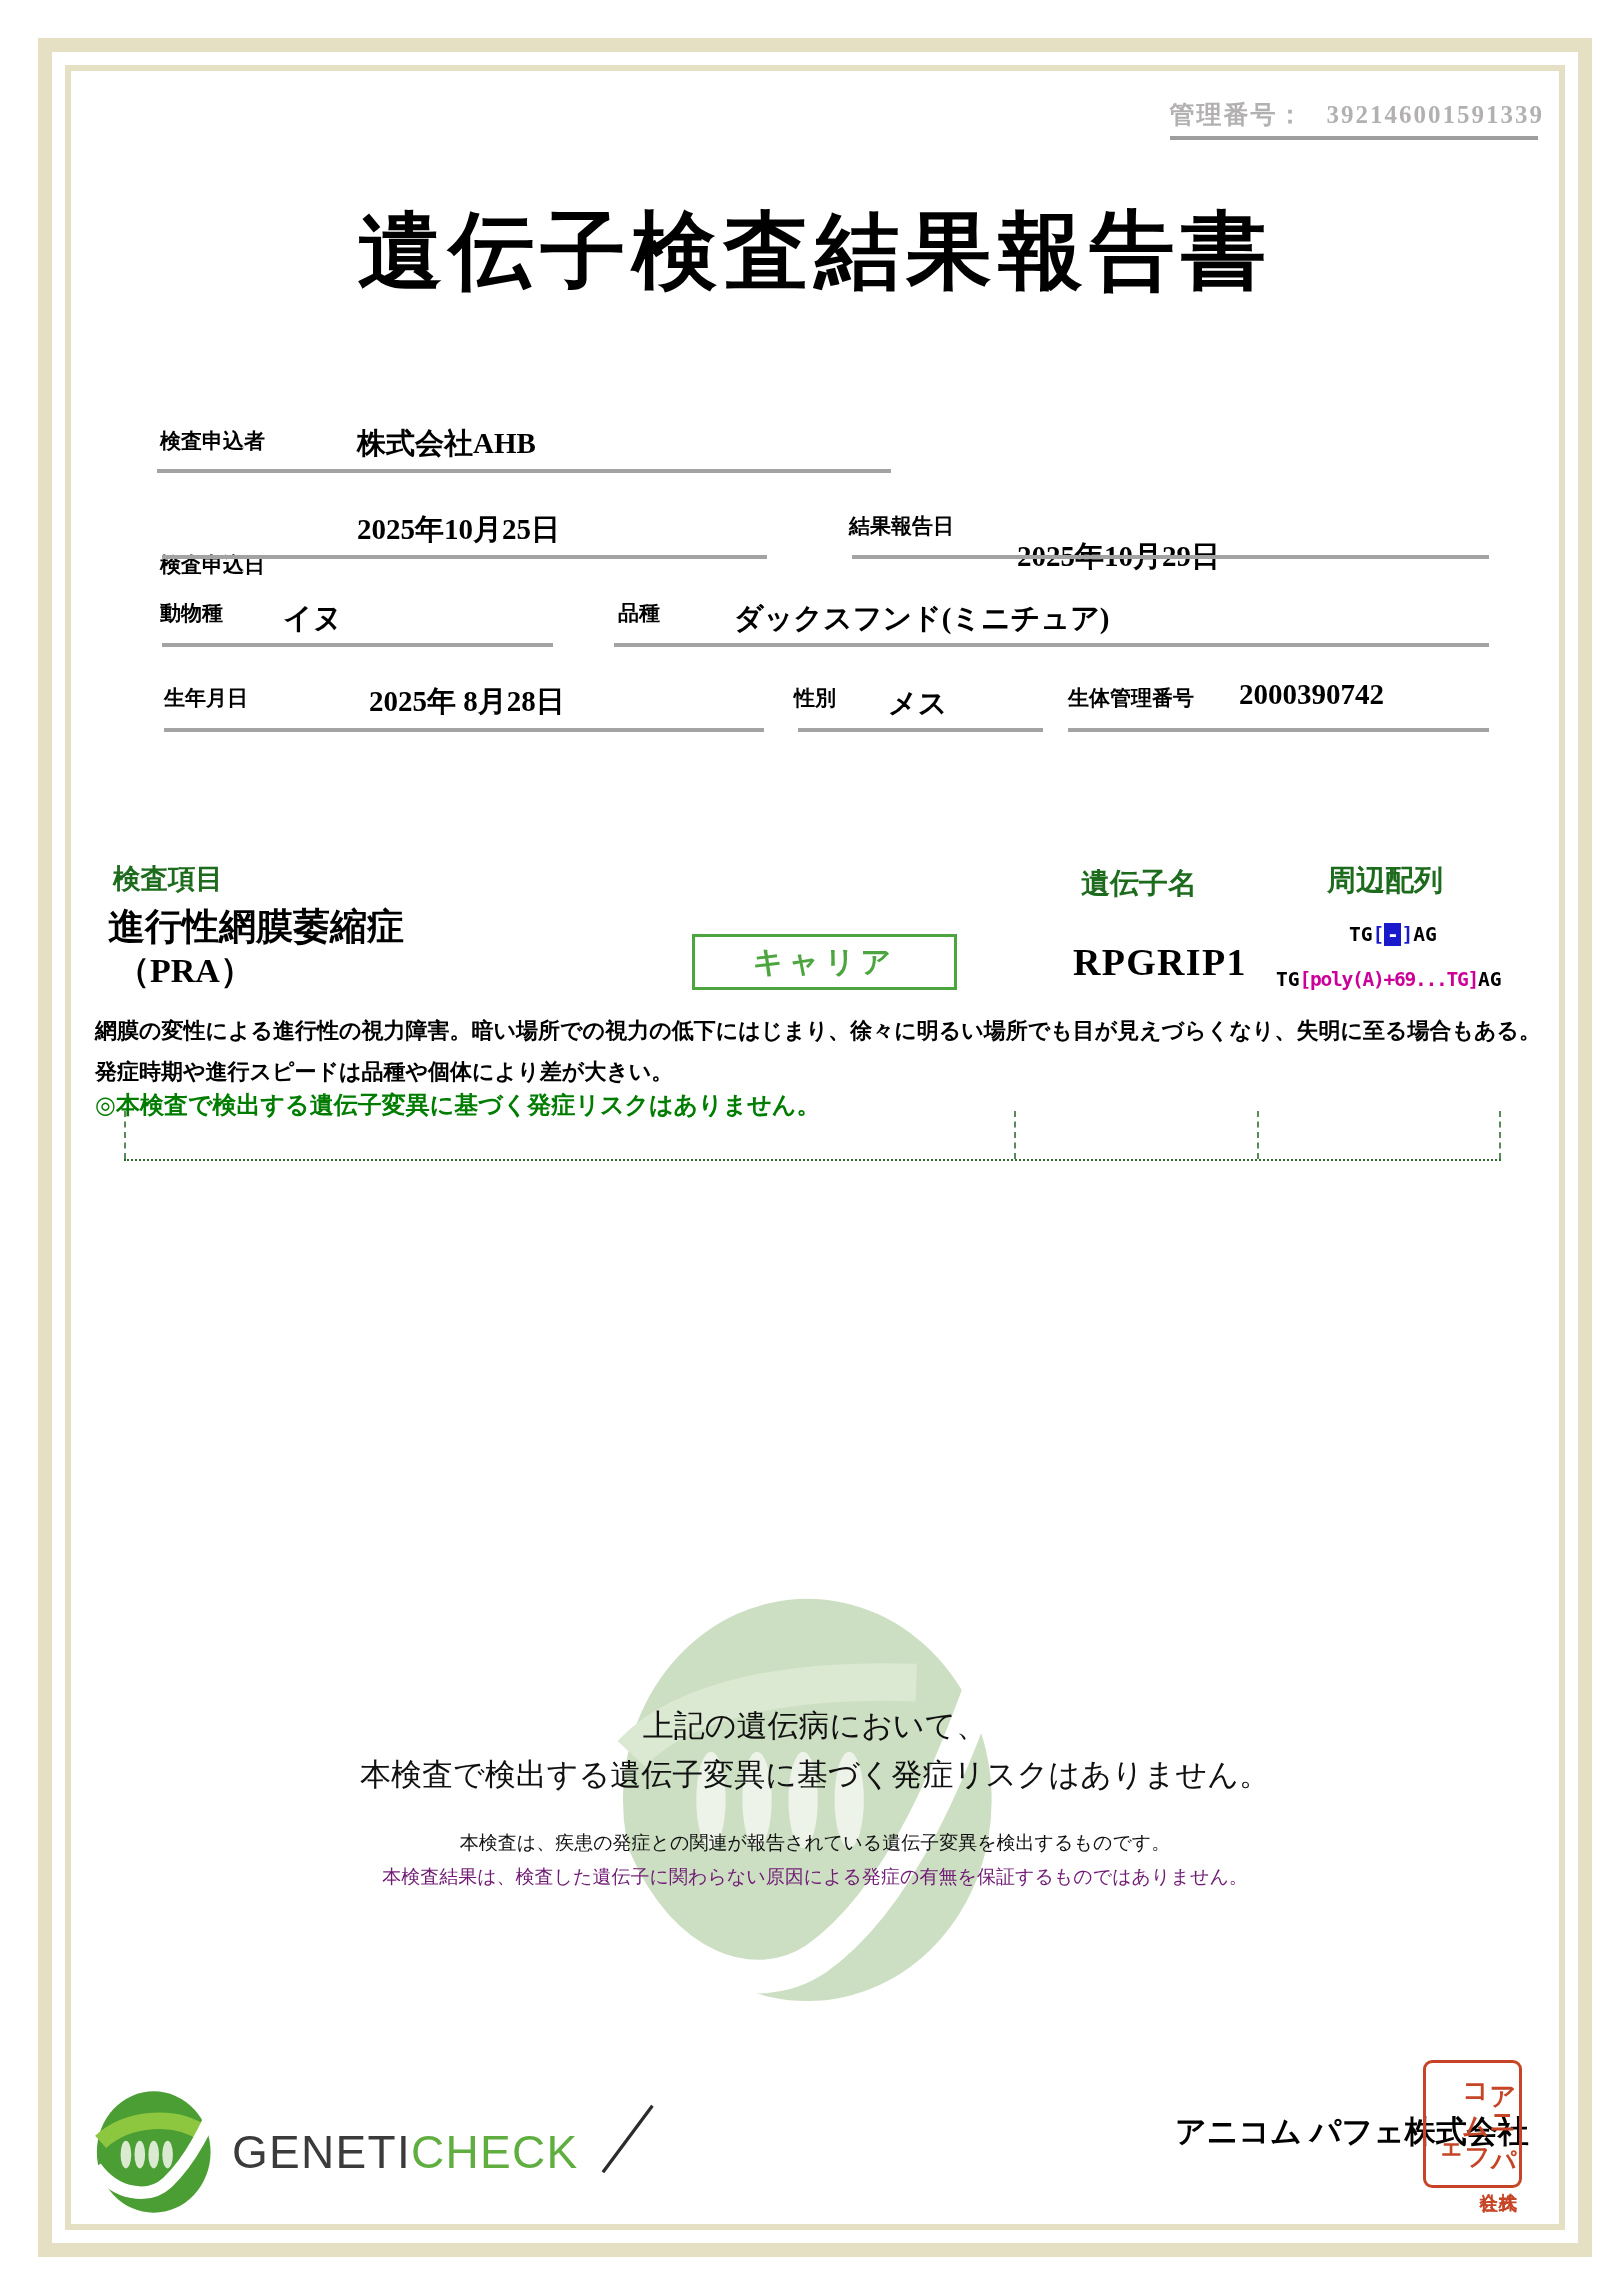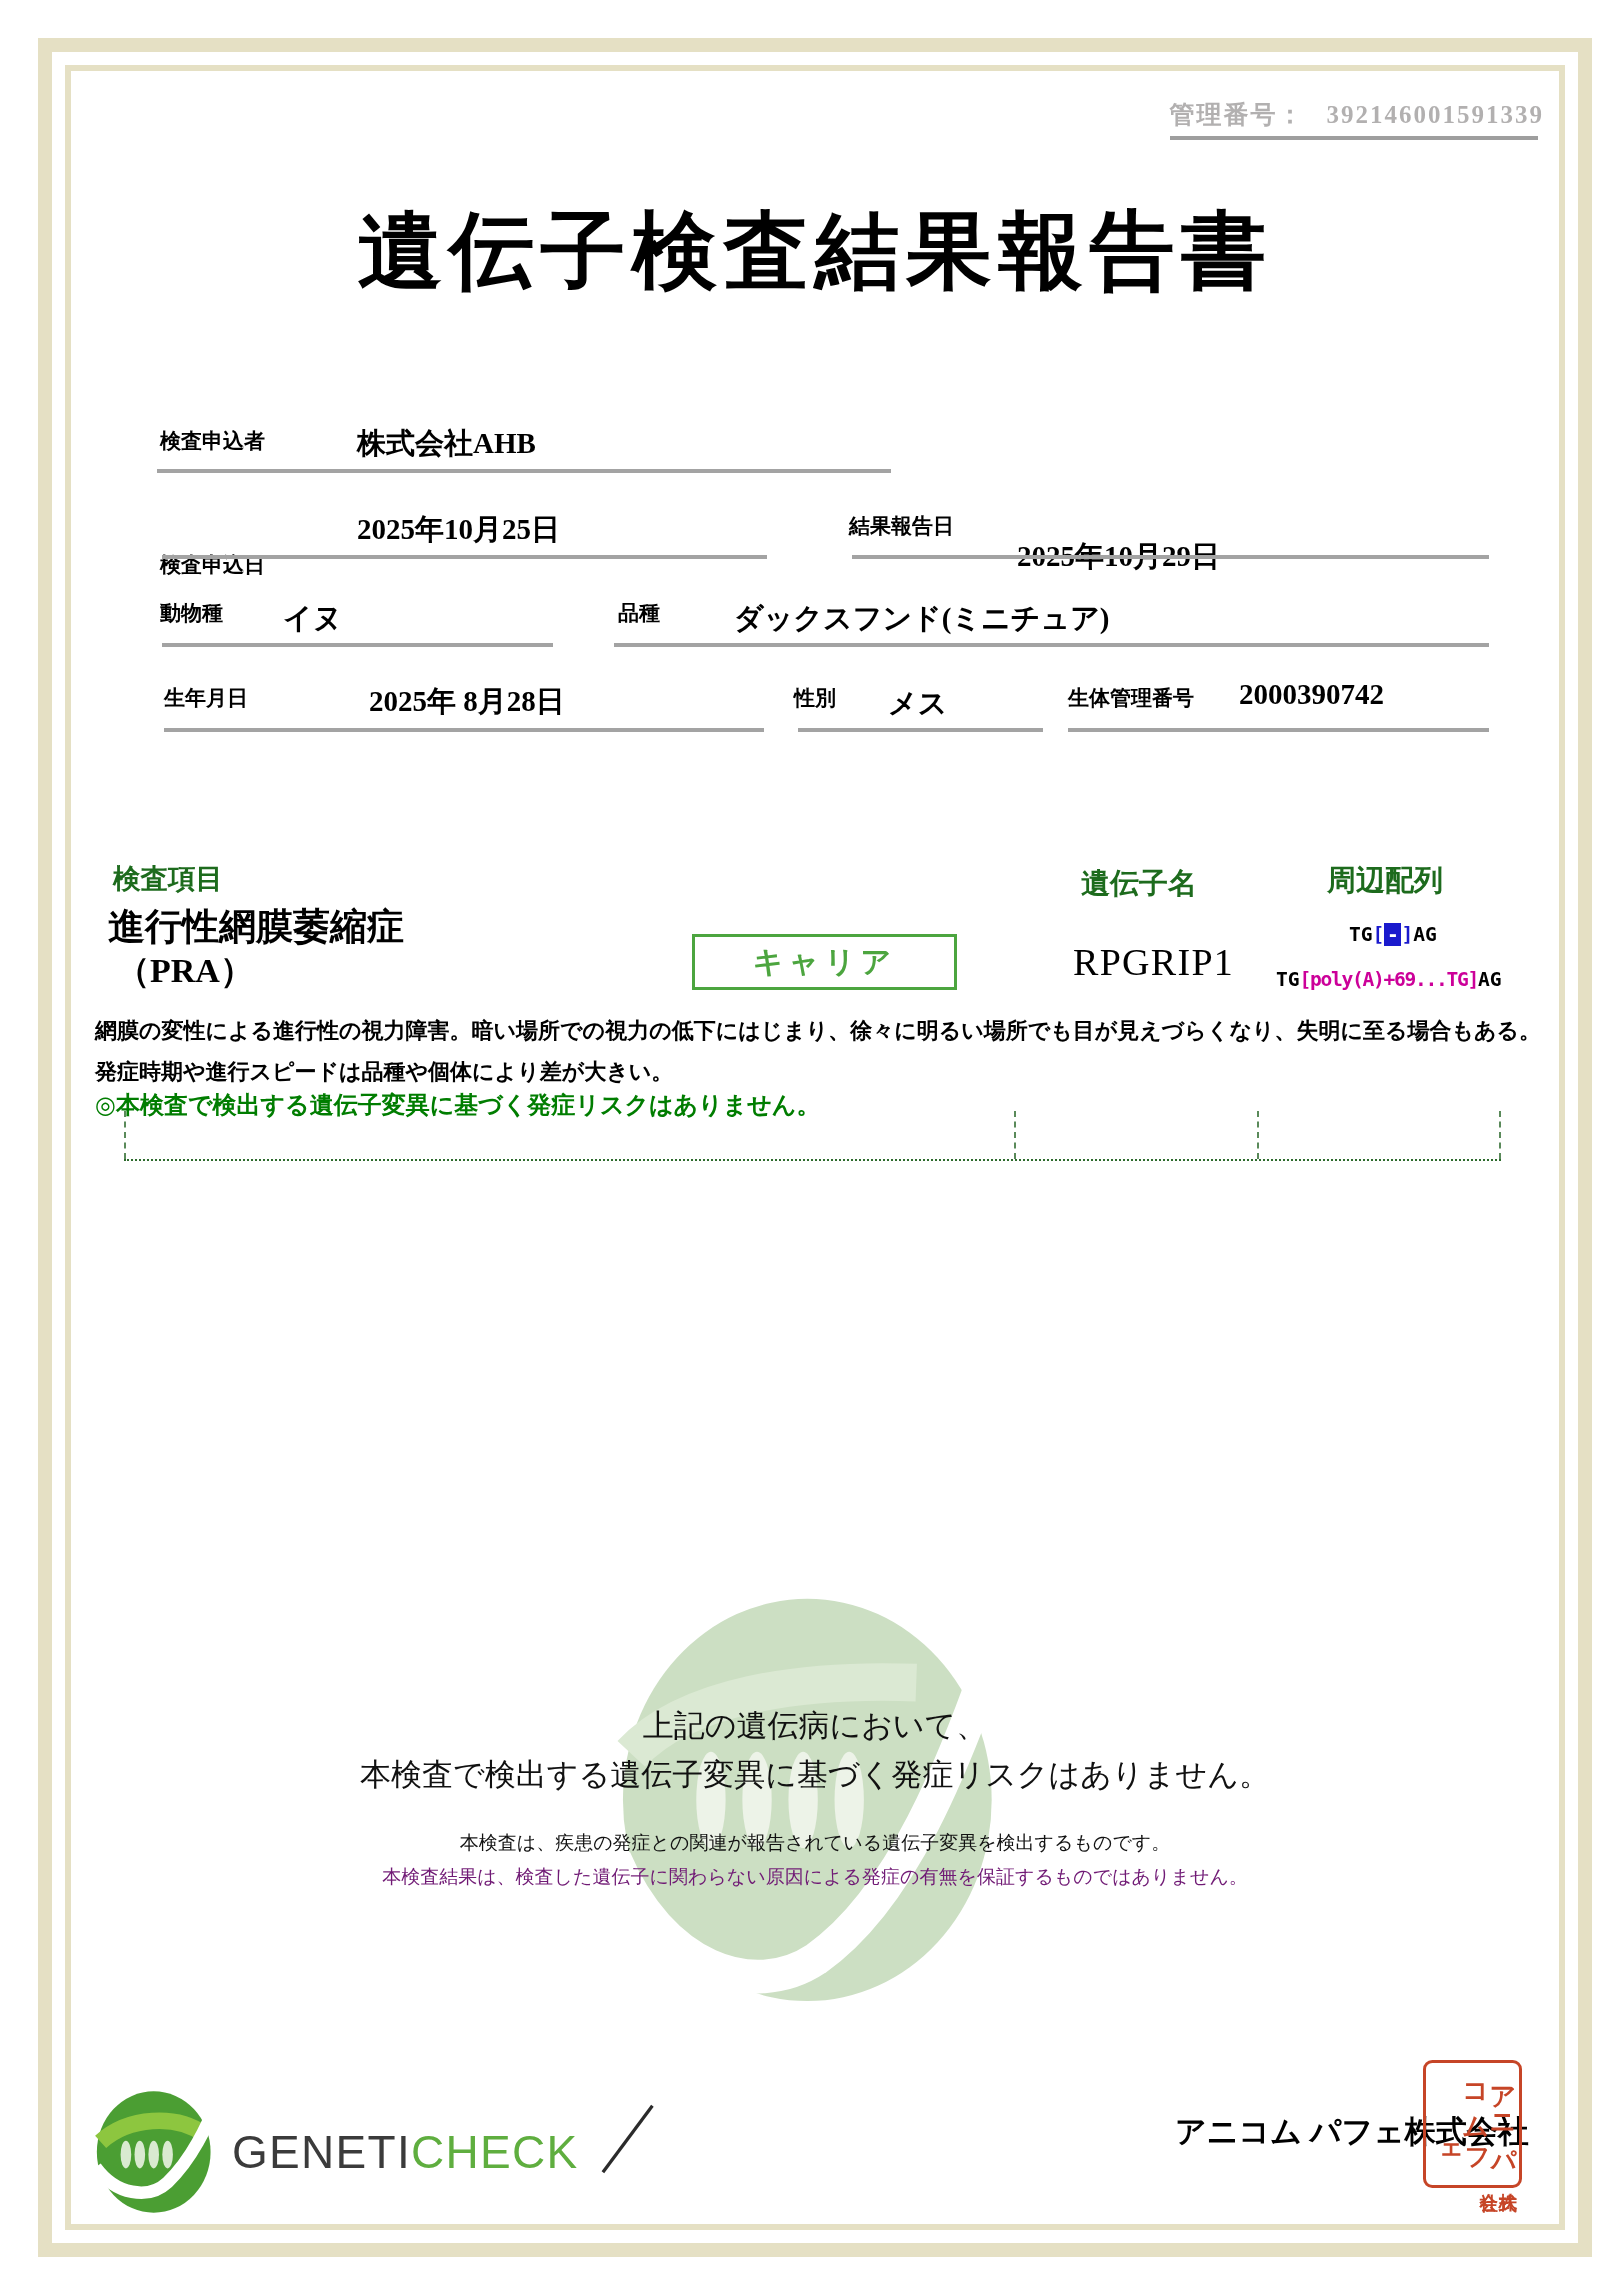"RPGRIP1" .gene-name { font-weight: normal -> bold }
